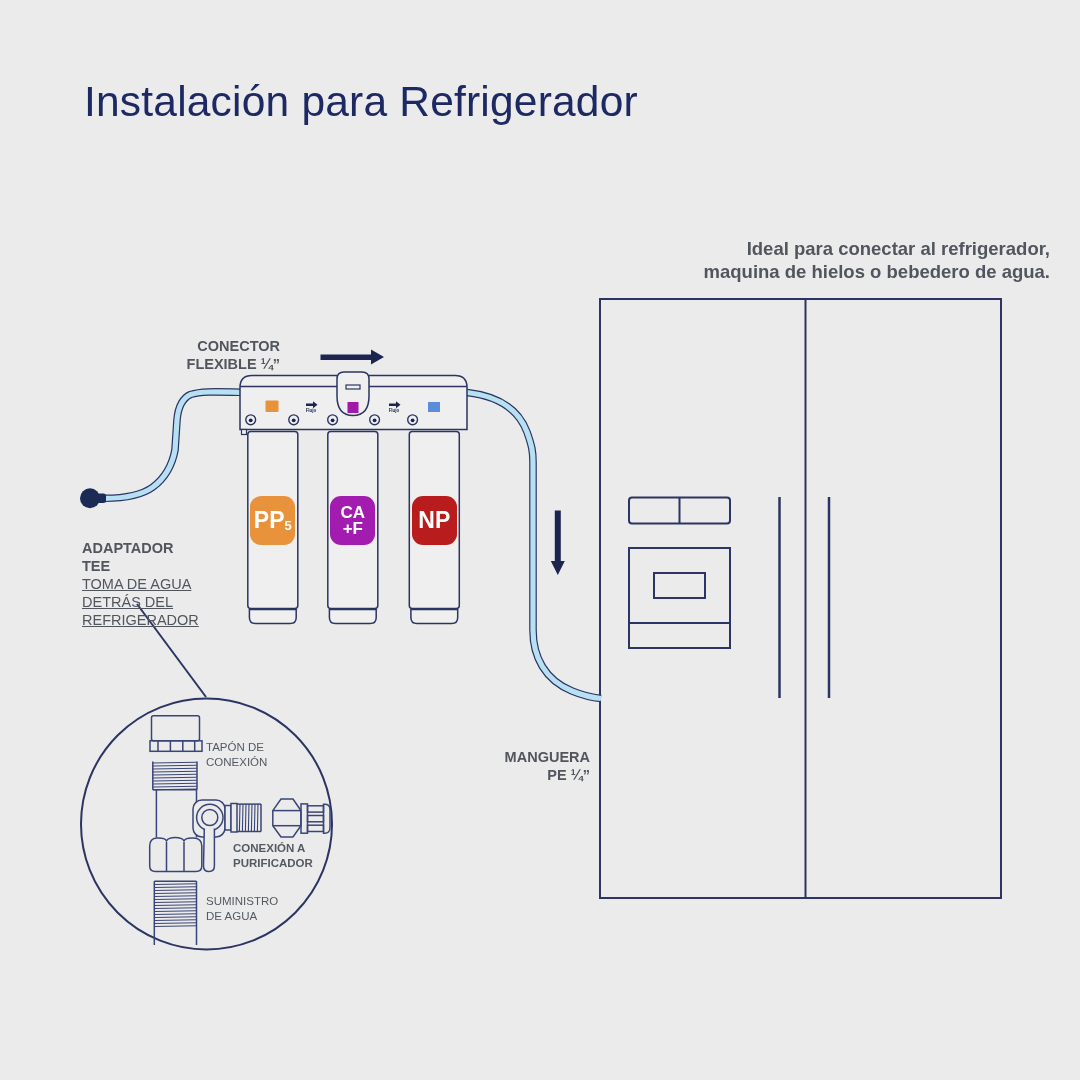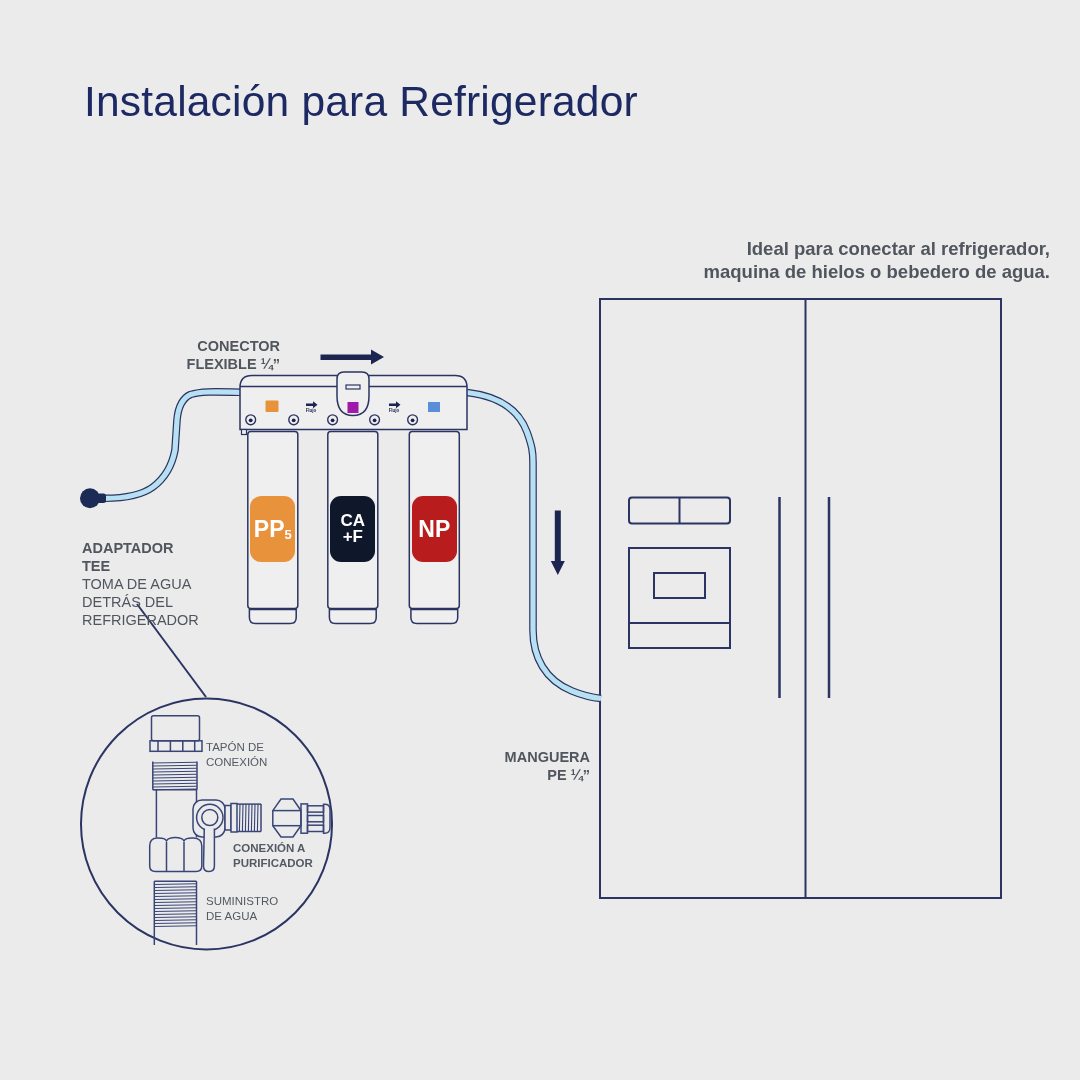"PP" .badge { height: 66px -> 49px }
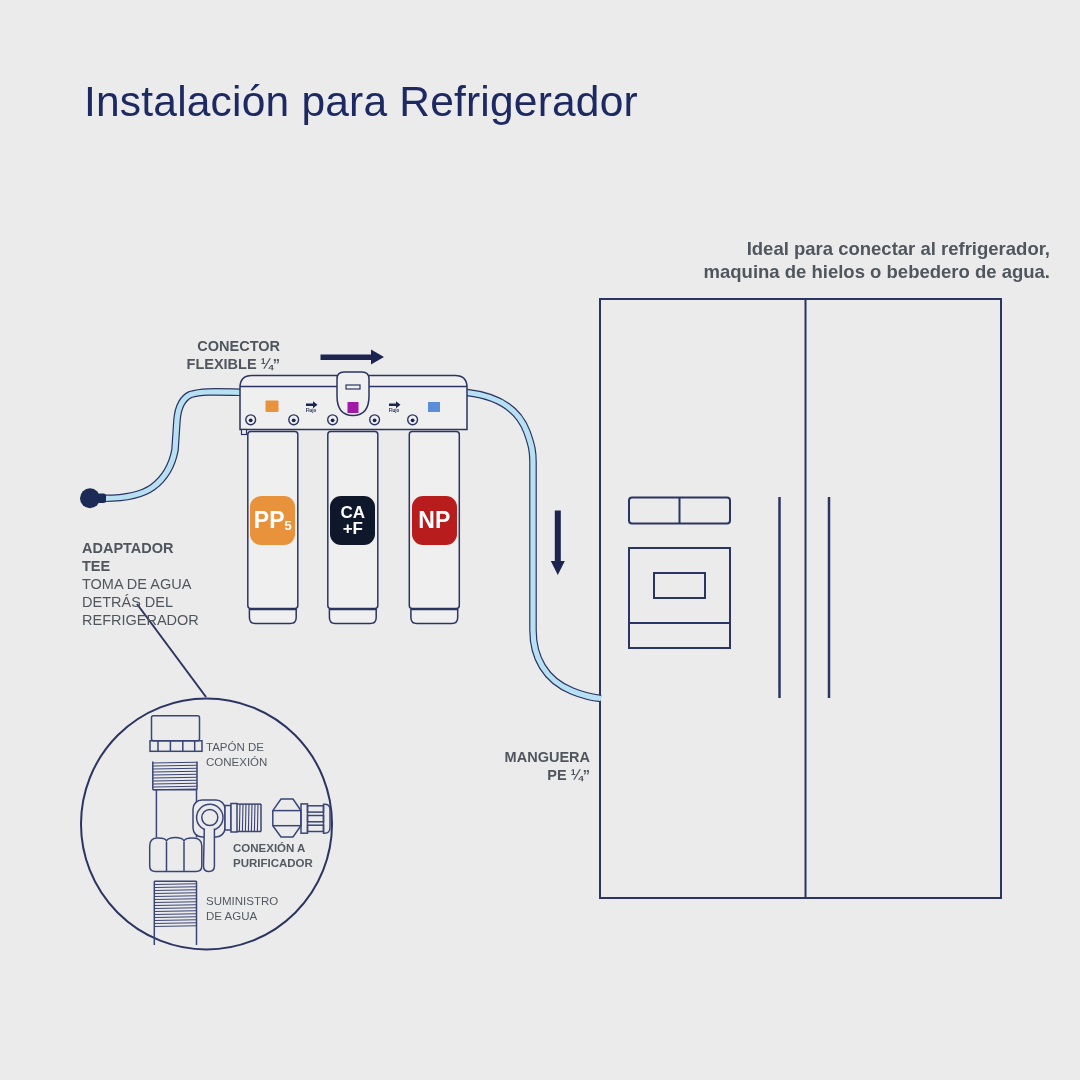"CA" div.badge { background: #0f172a -> #a21caf }
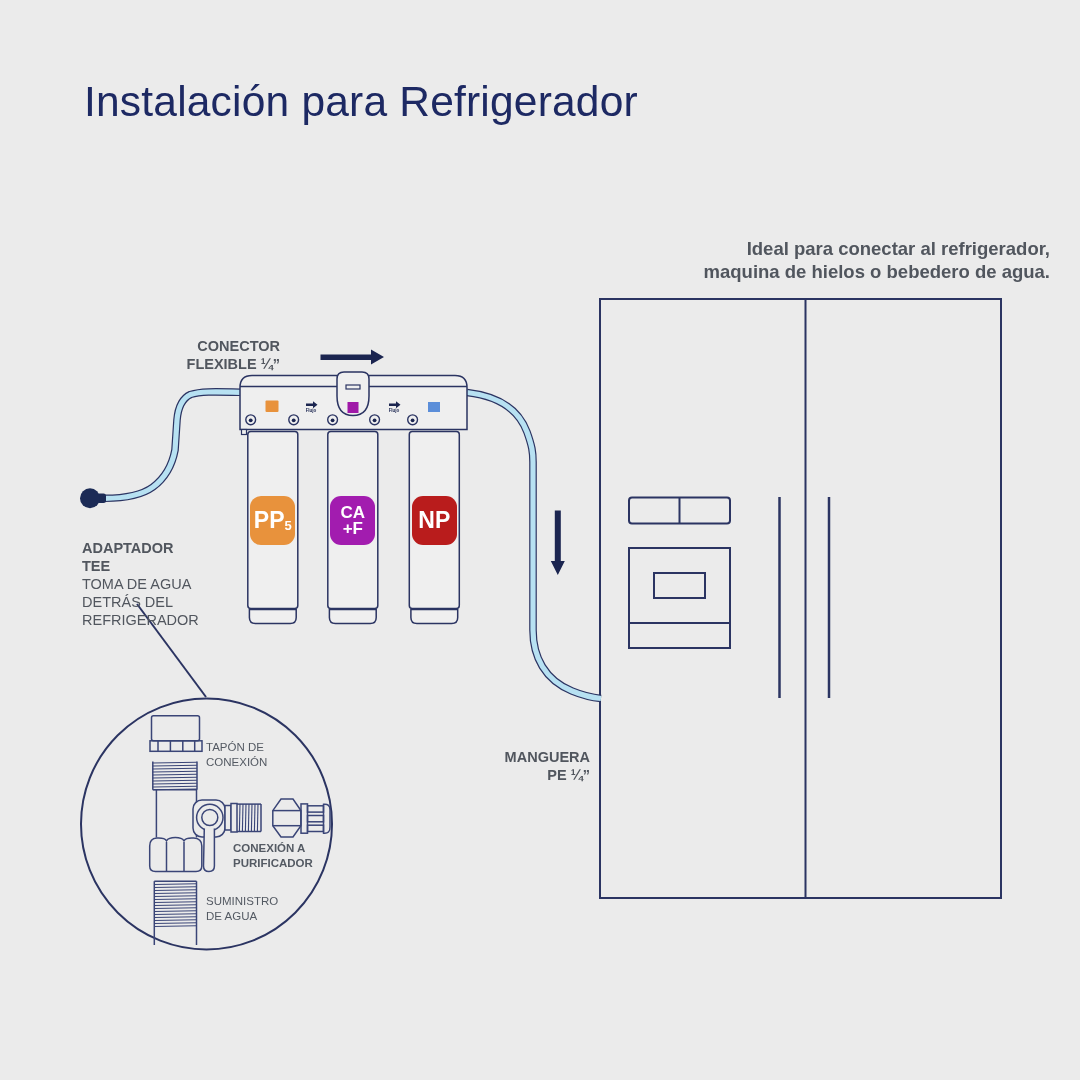"TOMA DE AGUA" .lblr { text-decoration: none -> underline }
